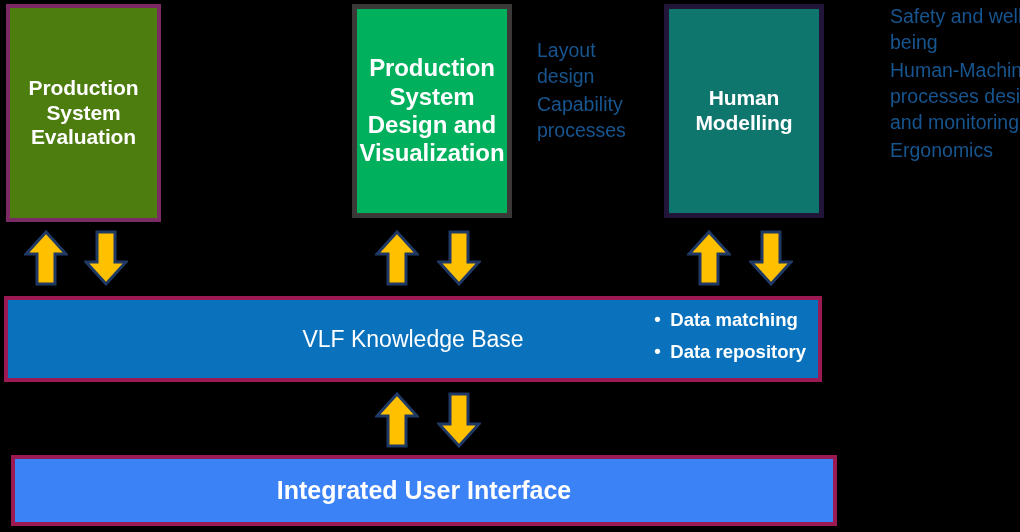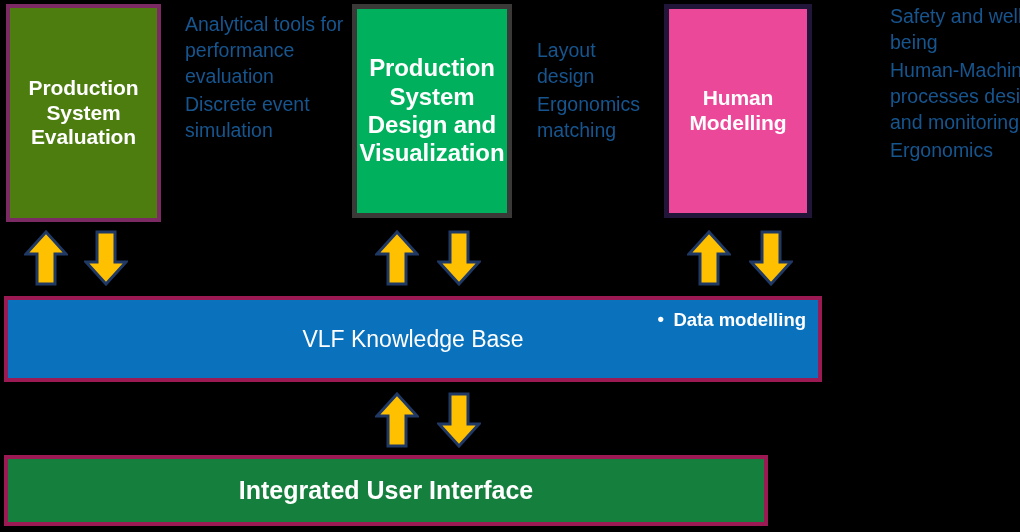"Analytical tools for performance" div.desc-col { html: <div> <p>Analytical tools for performance evaluation</p> <p>Discrete event simulation</p> </div> -> none }
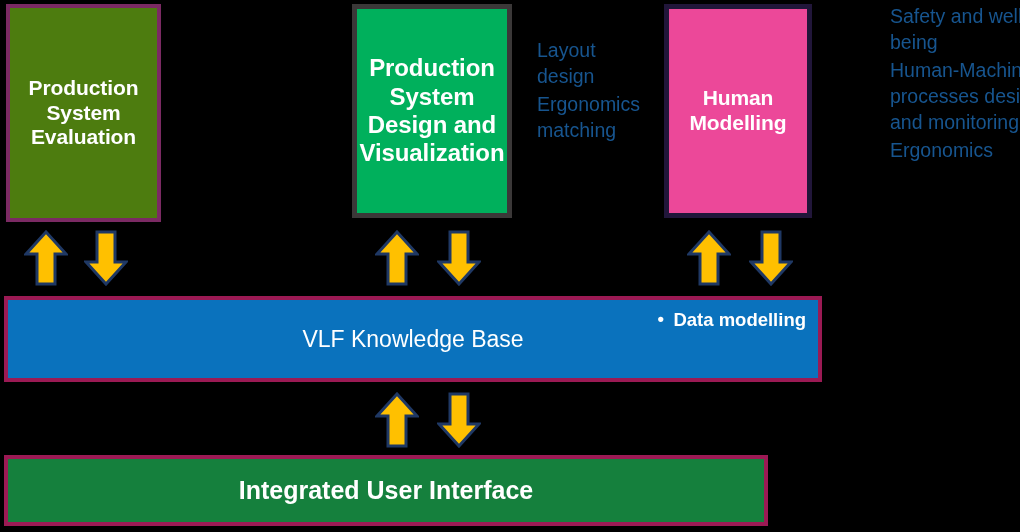"Ergonomics matching" p.desc-item { text: Ergonomics matching -> Capability processes }
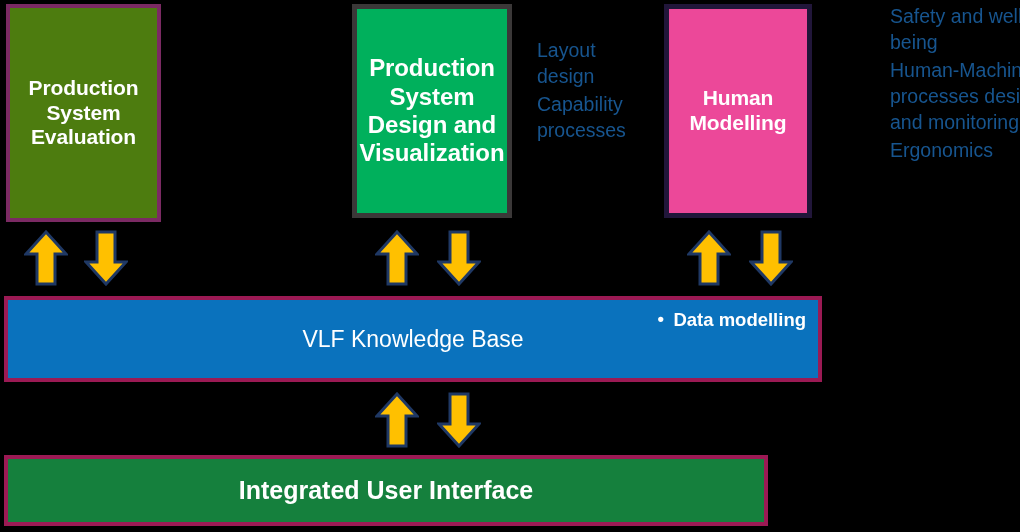"Human Modelling" #box-human { background: #ec4899 -> #0f766e; width: 148px -> 160px }
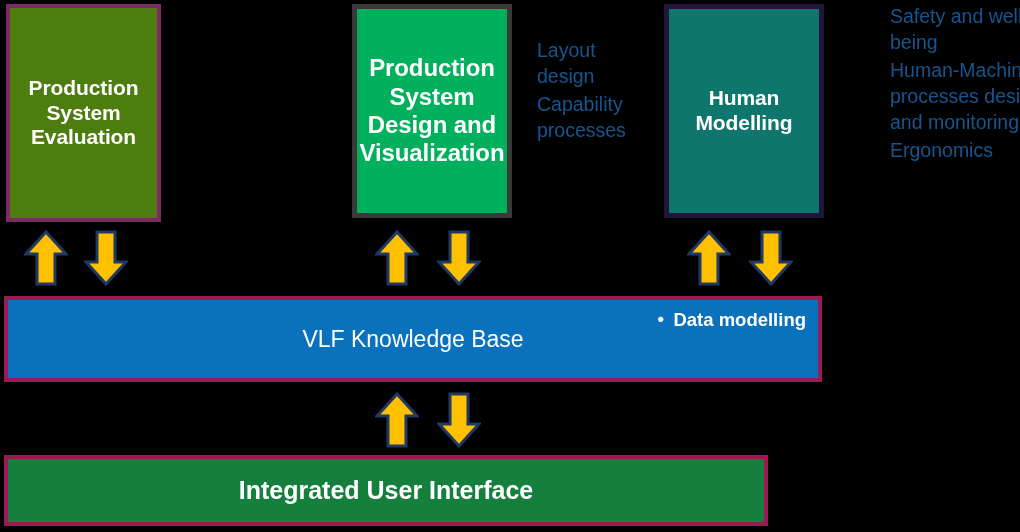"Data modelling" li { text: modelling -> matching }
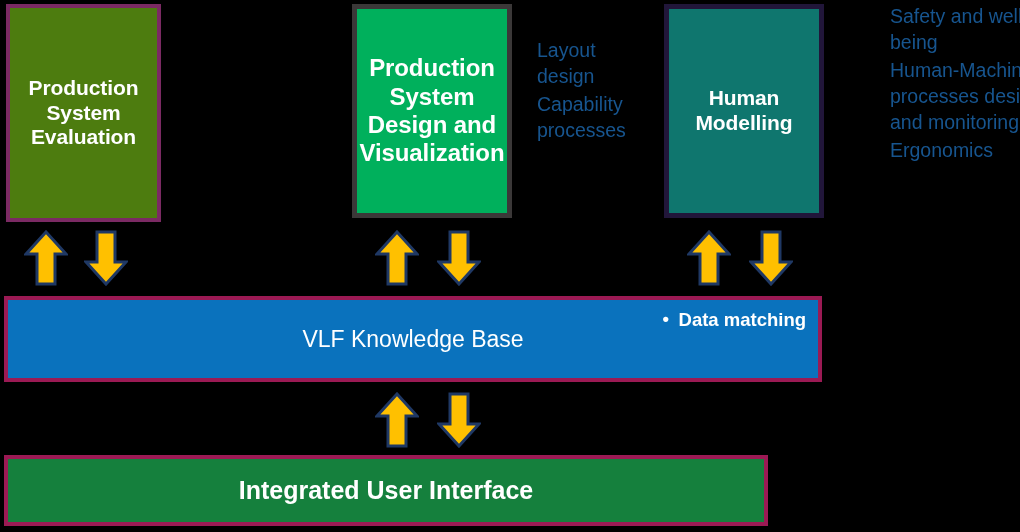"Data repository" li { html: none -> <li>Data repository</li> }
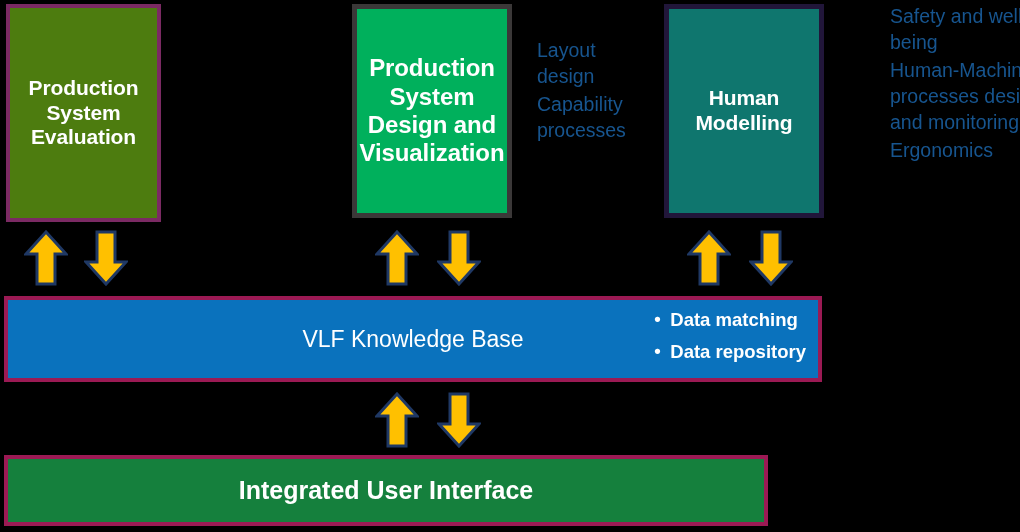"Integrated User Interface" #bar-interface { background: #15803d -> #3b82f6; left: 4px -> 11px; width: 764px -> 826px }
